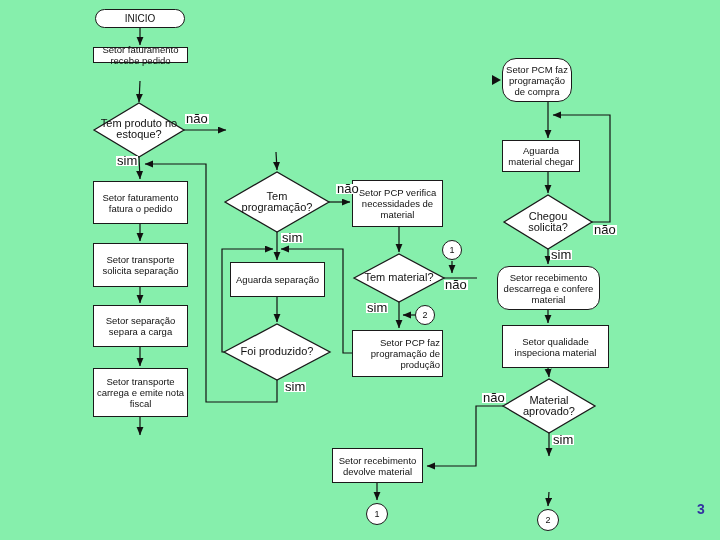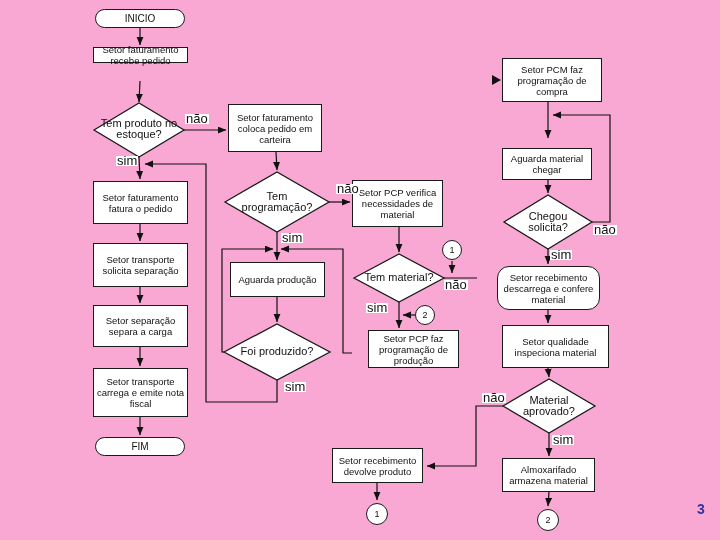"INICIO" #slide { background: #f9a8d4 -> #86efac }
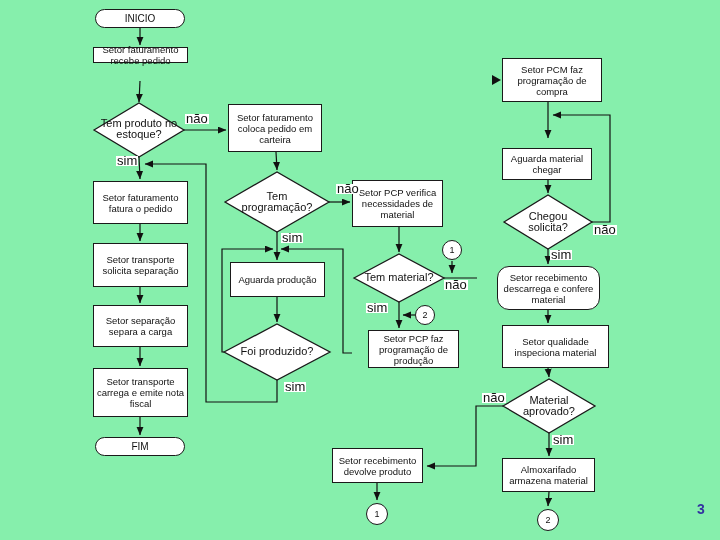"Setor PCM faz programação de" div.node { border-radius: none -> 14px; width: 100px -> 70px }
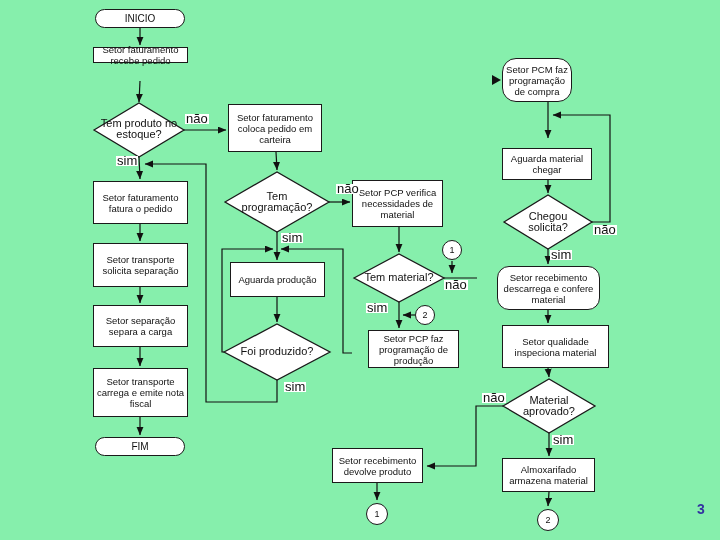"Setor faturamento coloca pedido em" div.node { html: <div>Setor faturamento coloca pedido em carteira</div> -> none }
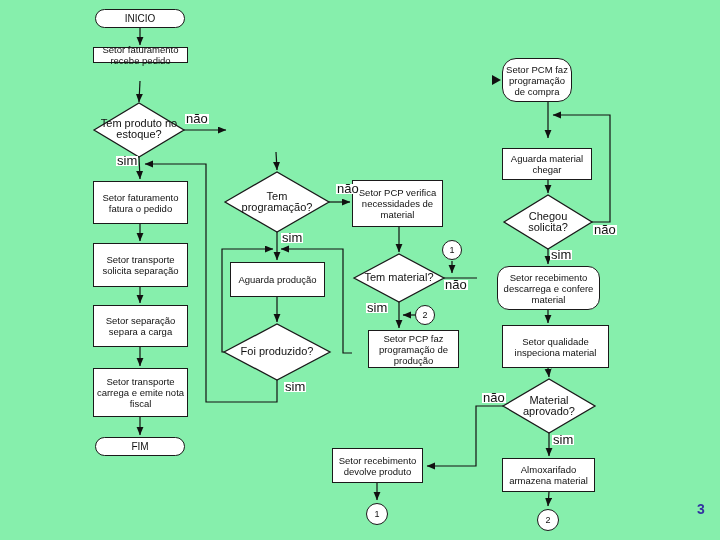"Aguarda material chegar" div.node { top: 148px -> 140px; width: 90px -> 78px }
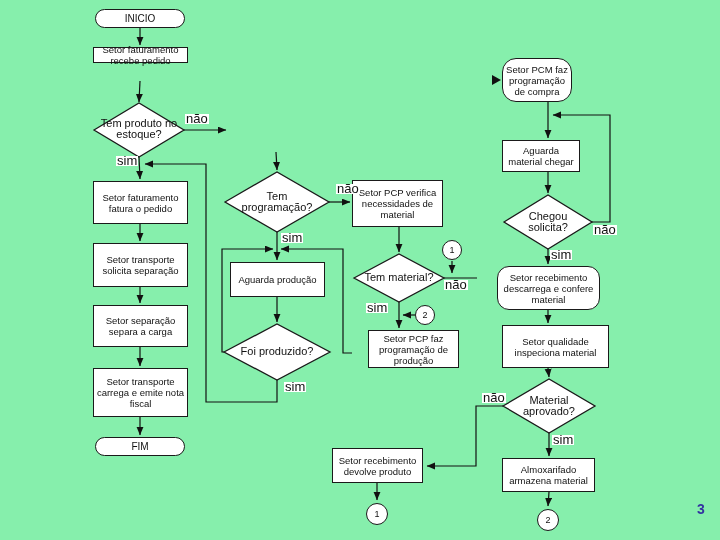"Aguarda produção" div.node { text: produção -> separação }
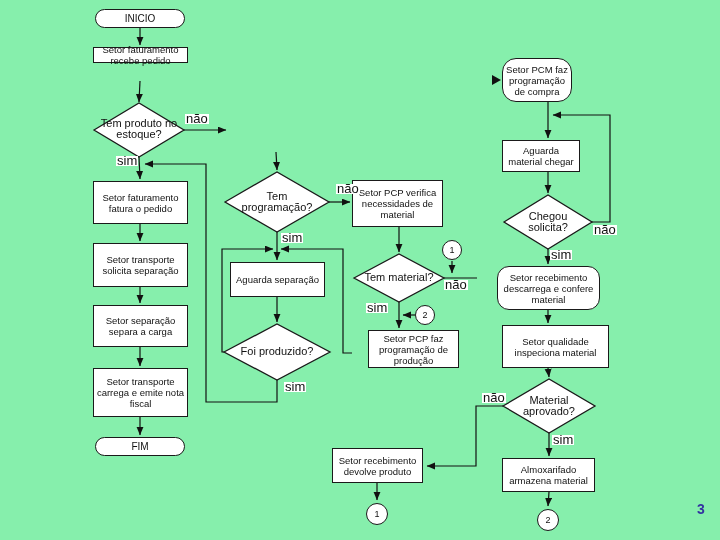"Setor PCP faz programação de" div.node { height: 38px -> 47px; left: 368px -> 352px; text-align: none -> right }
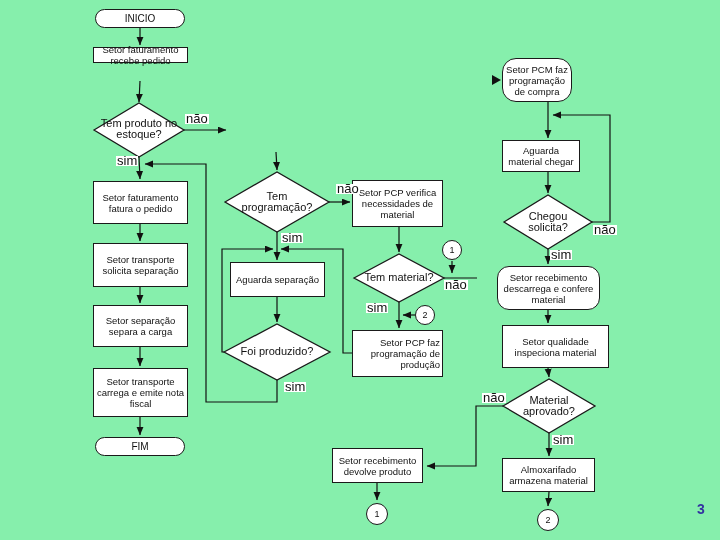"FIM" div.node { html: <div>FIM</div> -> none }
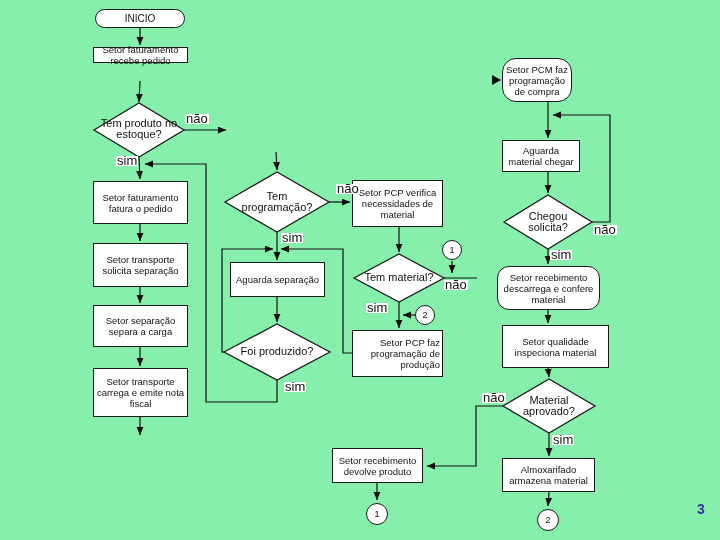"Setor recebimento devolve produto" div.node { text: produto -> material }
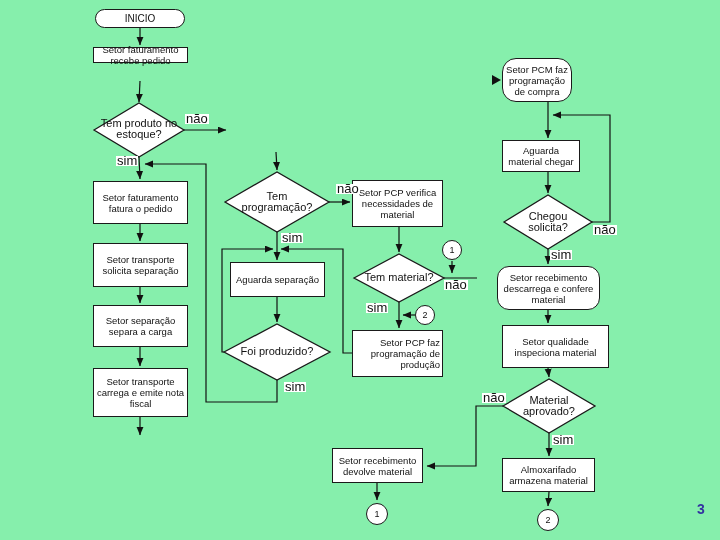"Almoxarifado armazena material" div.node { html: <div>Almoxarifado armazena material</div> -> none }
